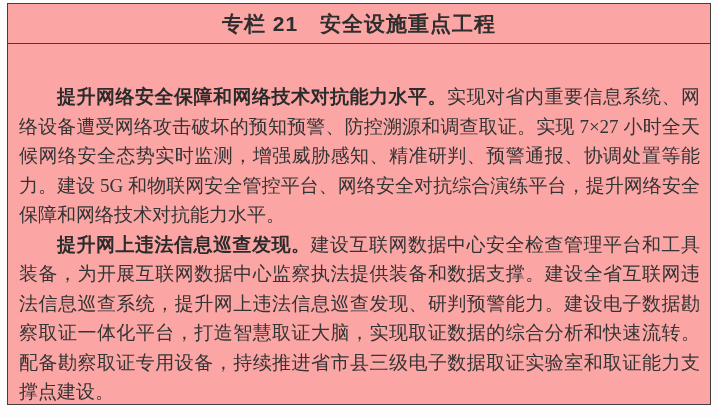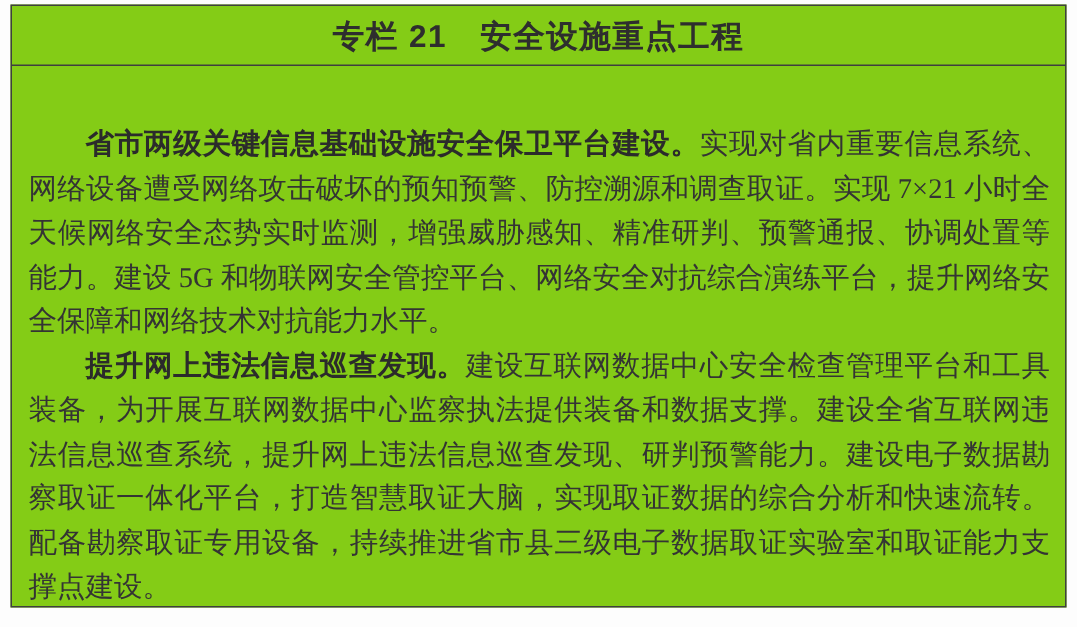"专栏 21 安全设施重点工程" .panel { background: #84cc16 -> #fca5a5 }
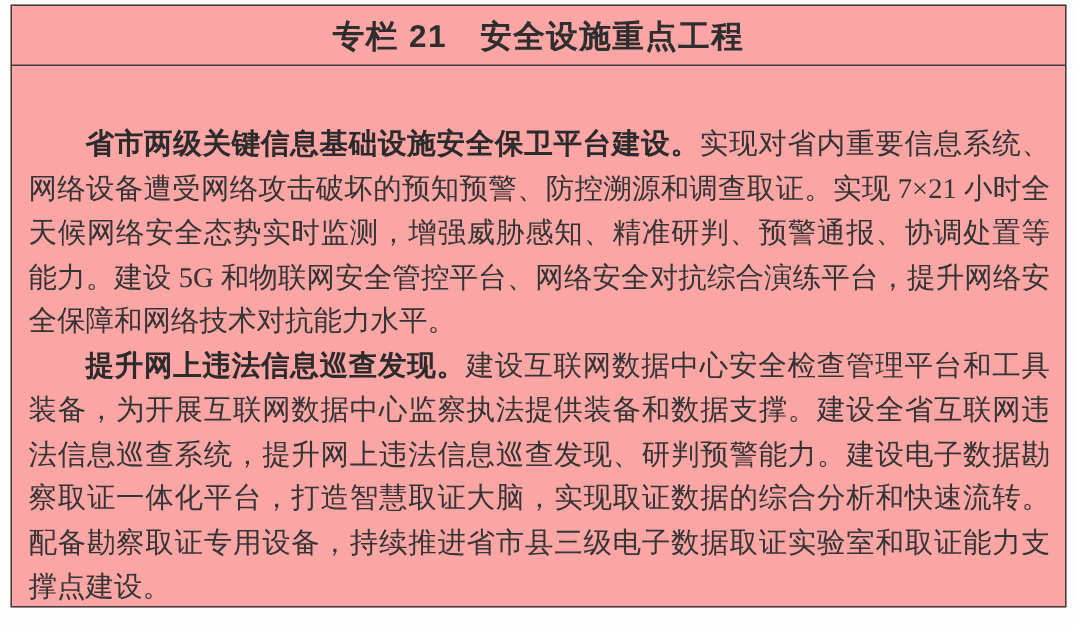"省市两级关键信息基础设施安全保卫平台建设。" span.lead { text: 省市两级关键信息基础设施安全保卫平台建设 -> 提升网络安全保障和网络技术对抗能力水平 }
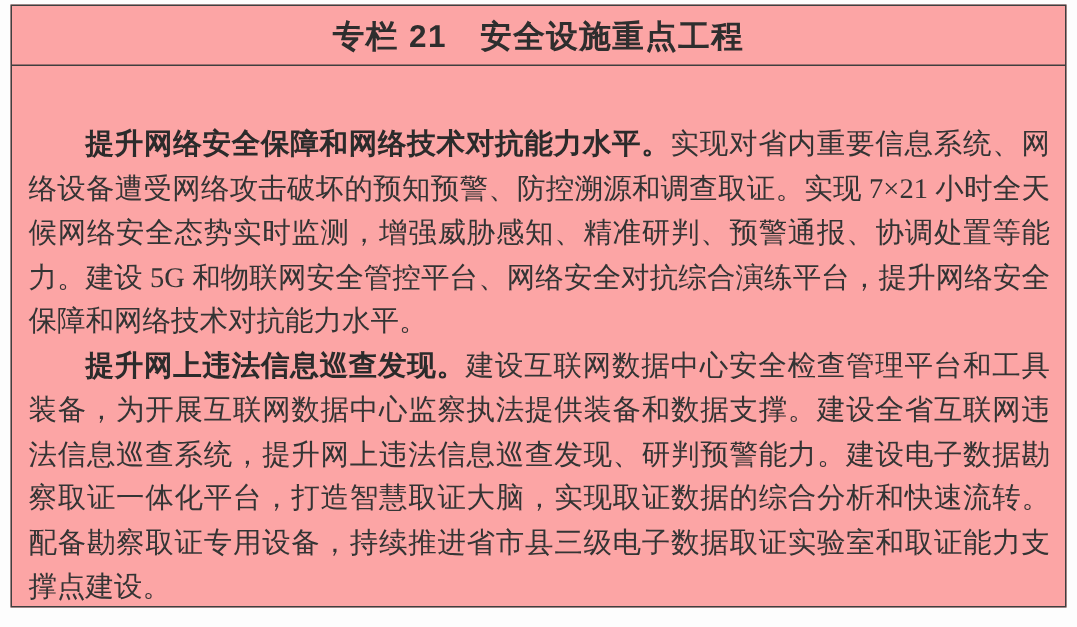"实现对省内重要信息系统、网络设备遭受网络攻击破坏的预知预警、防控溯源和调查取证。" span { text: 21 -> 27 }
